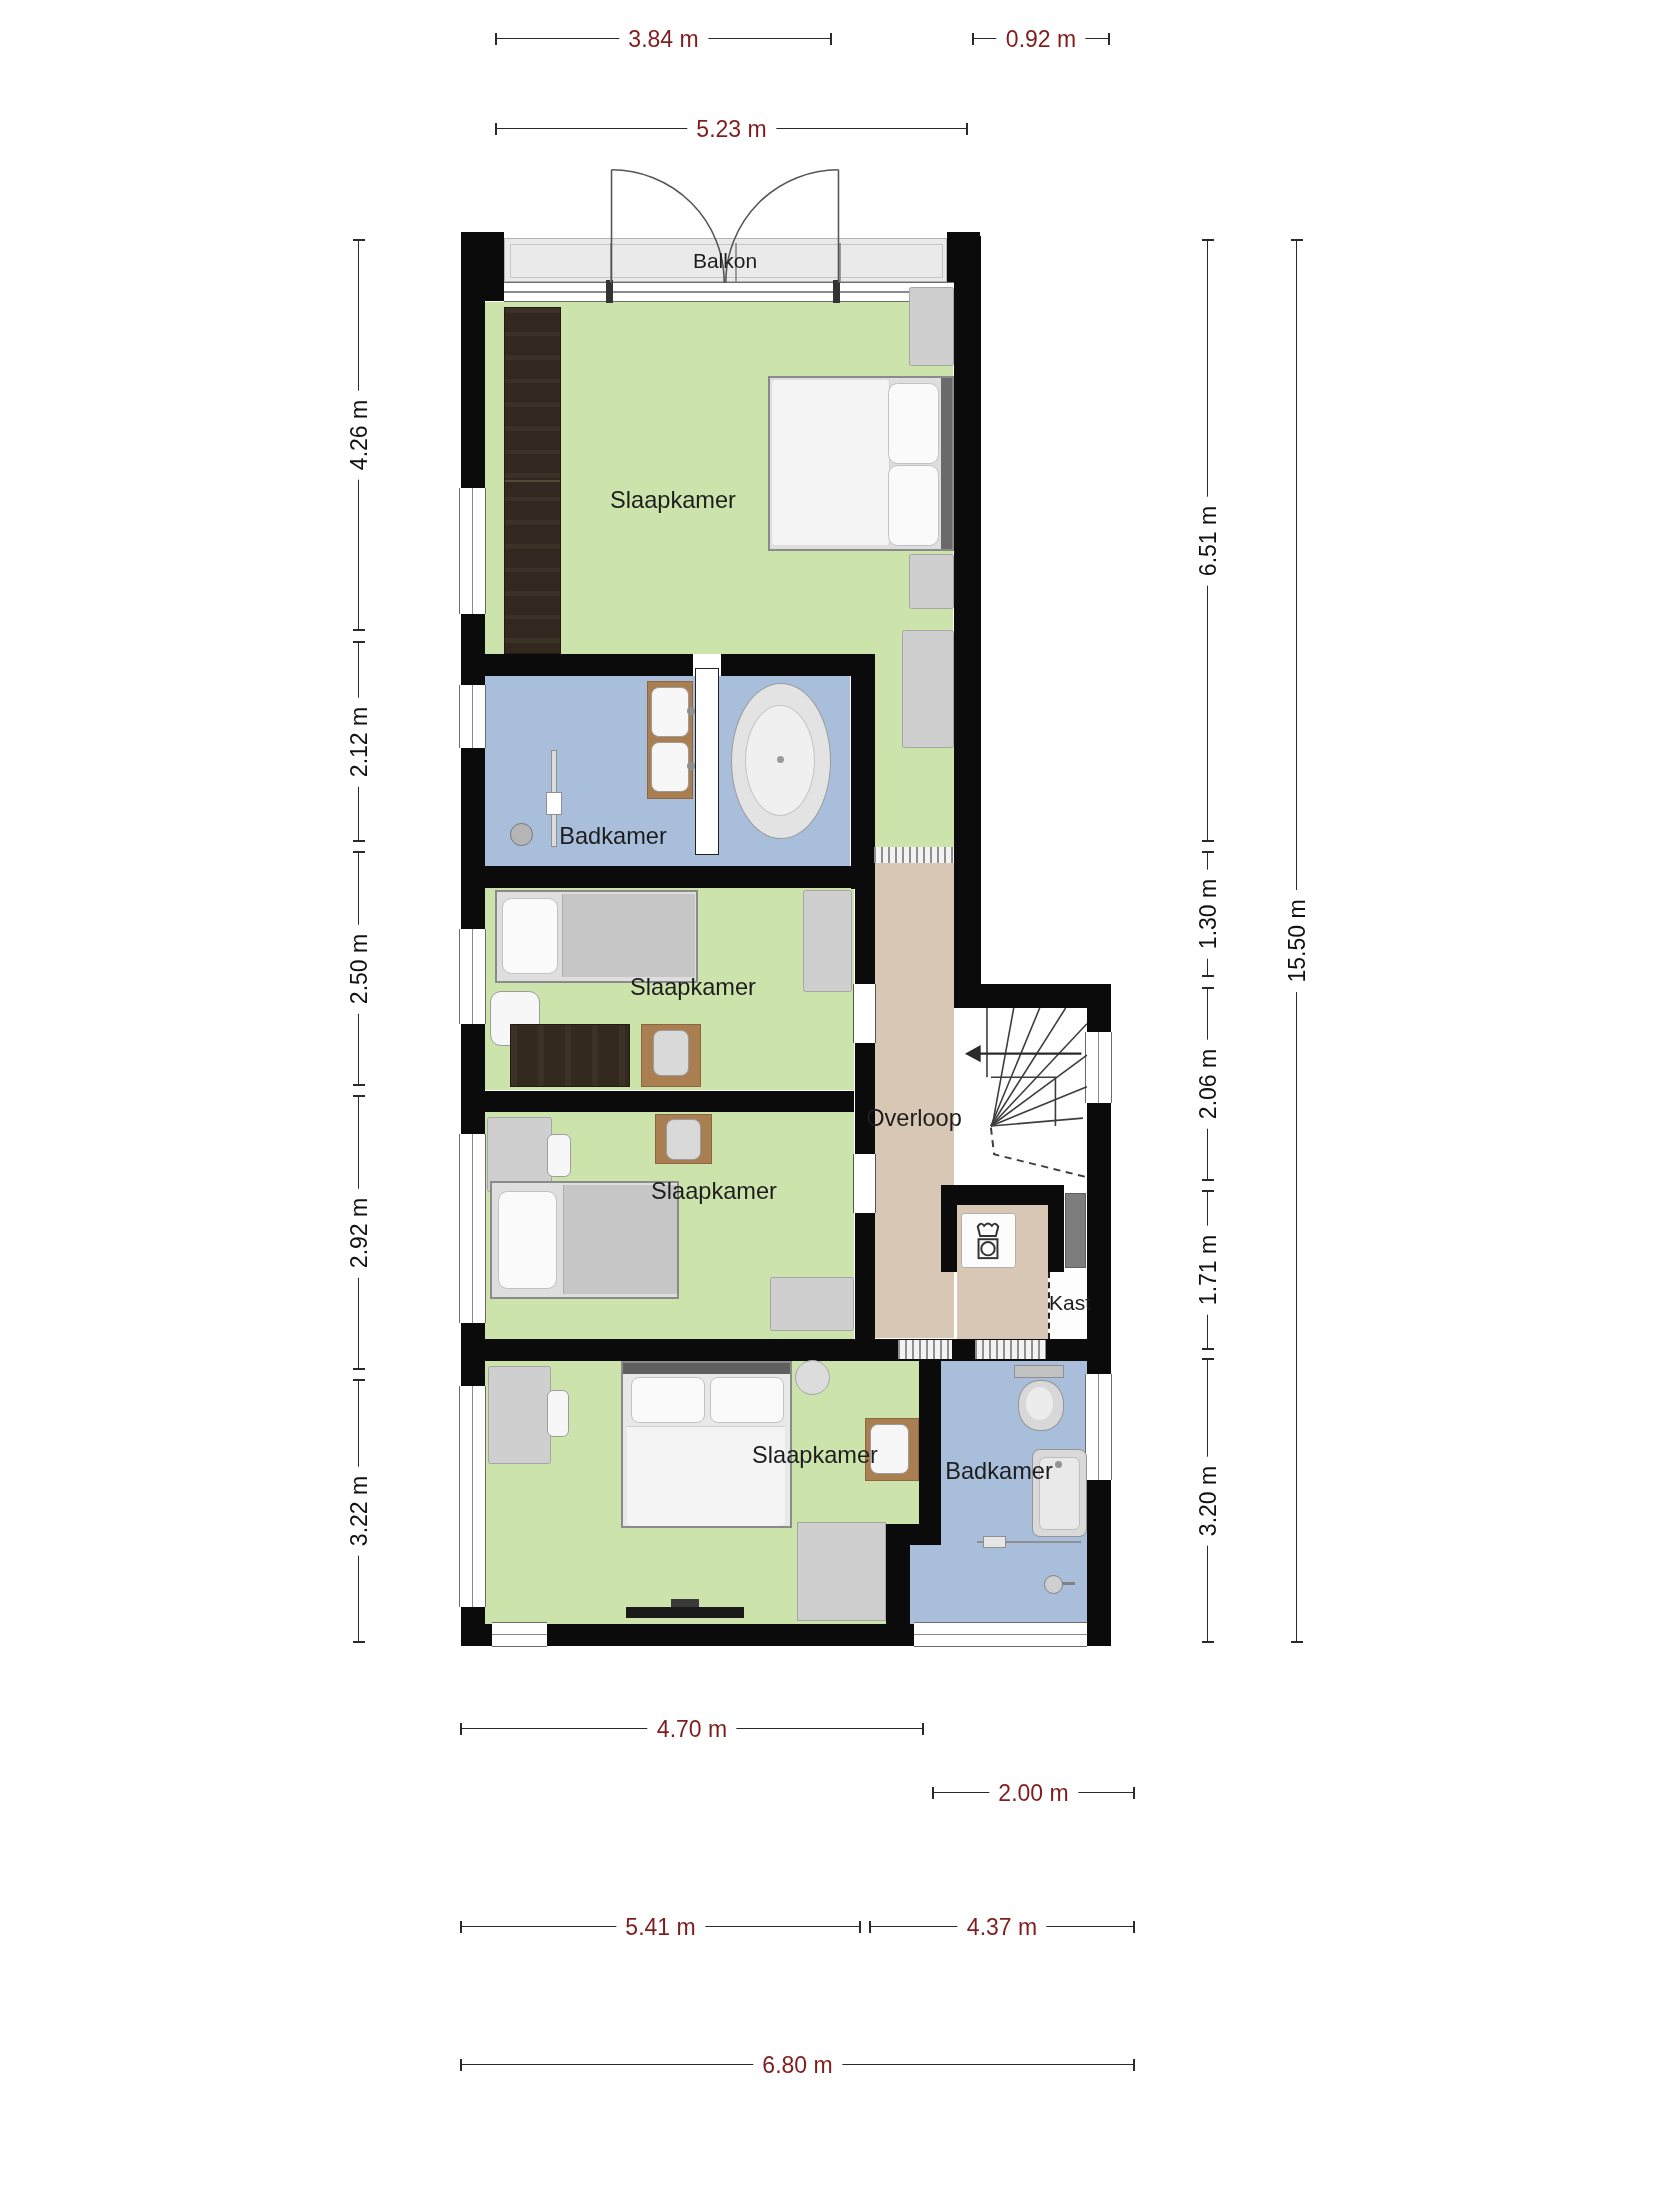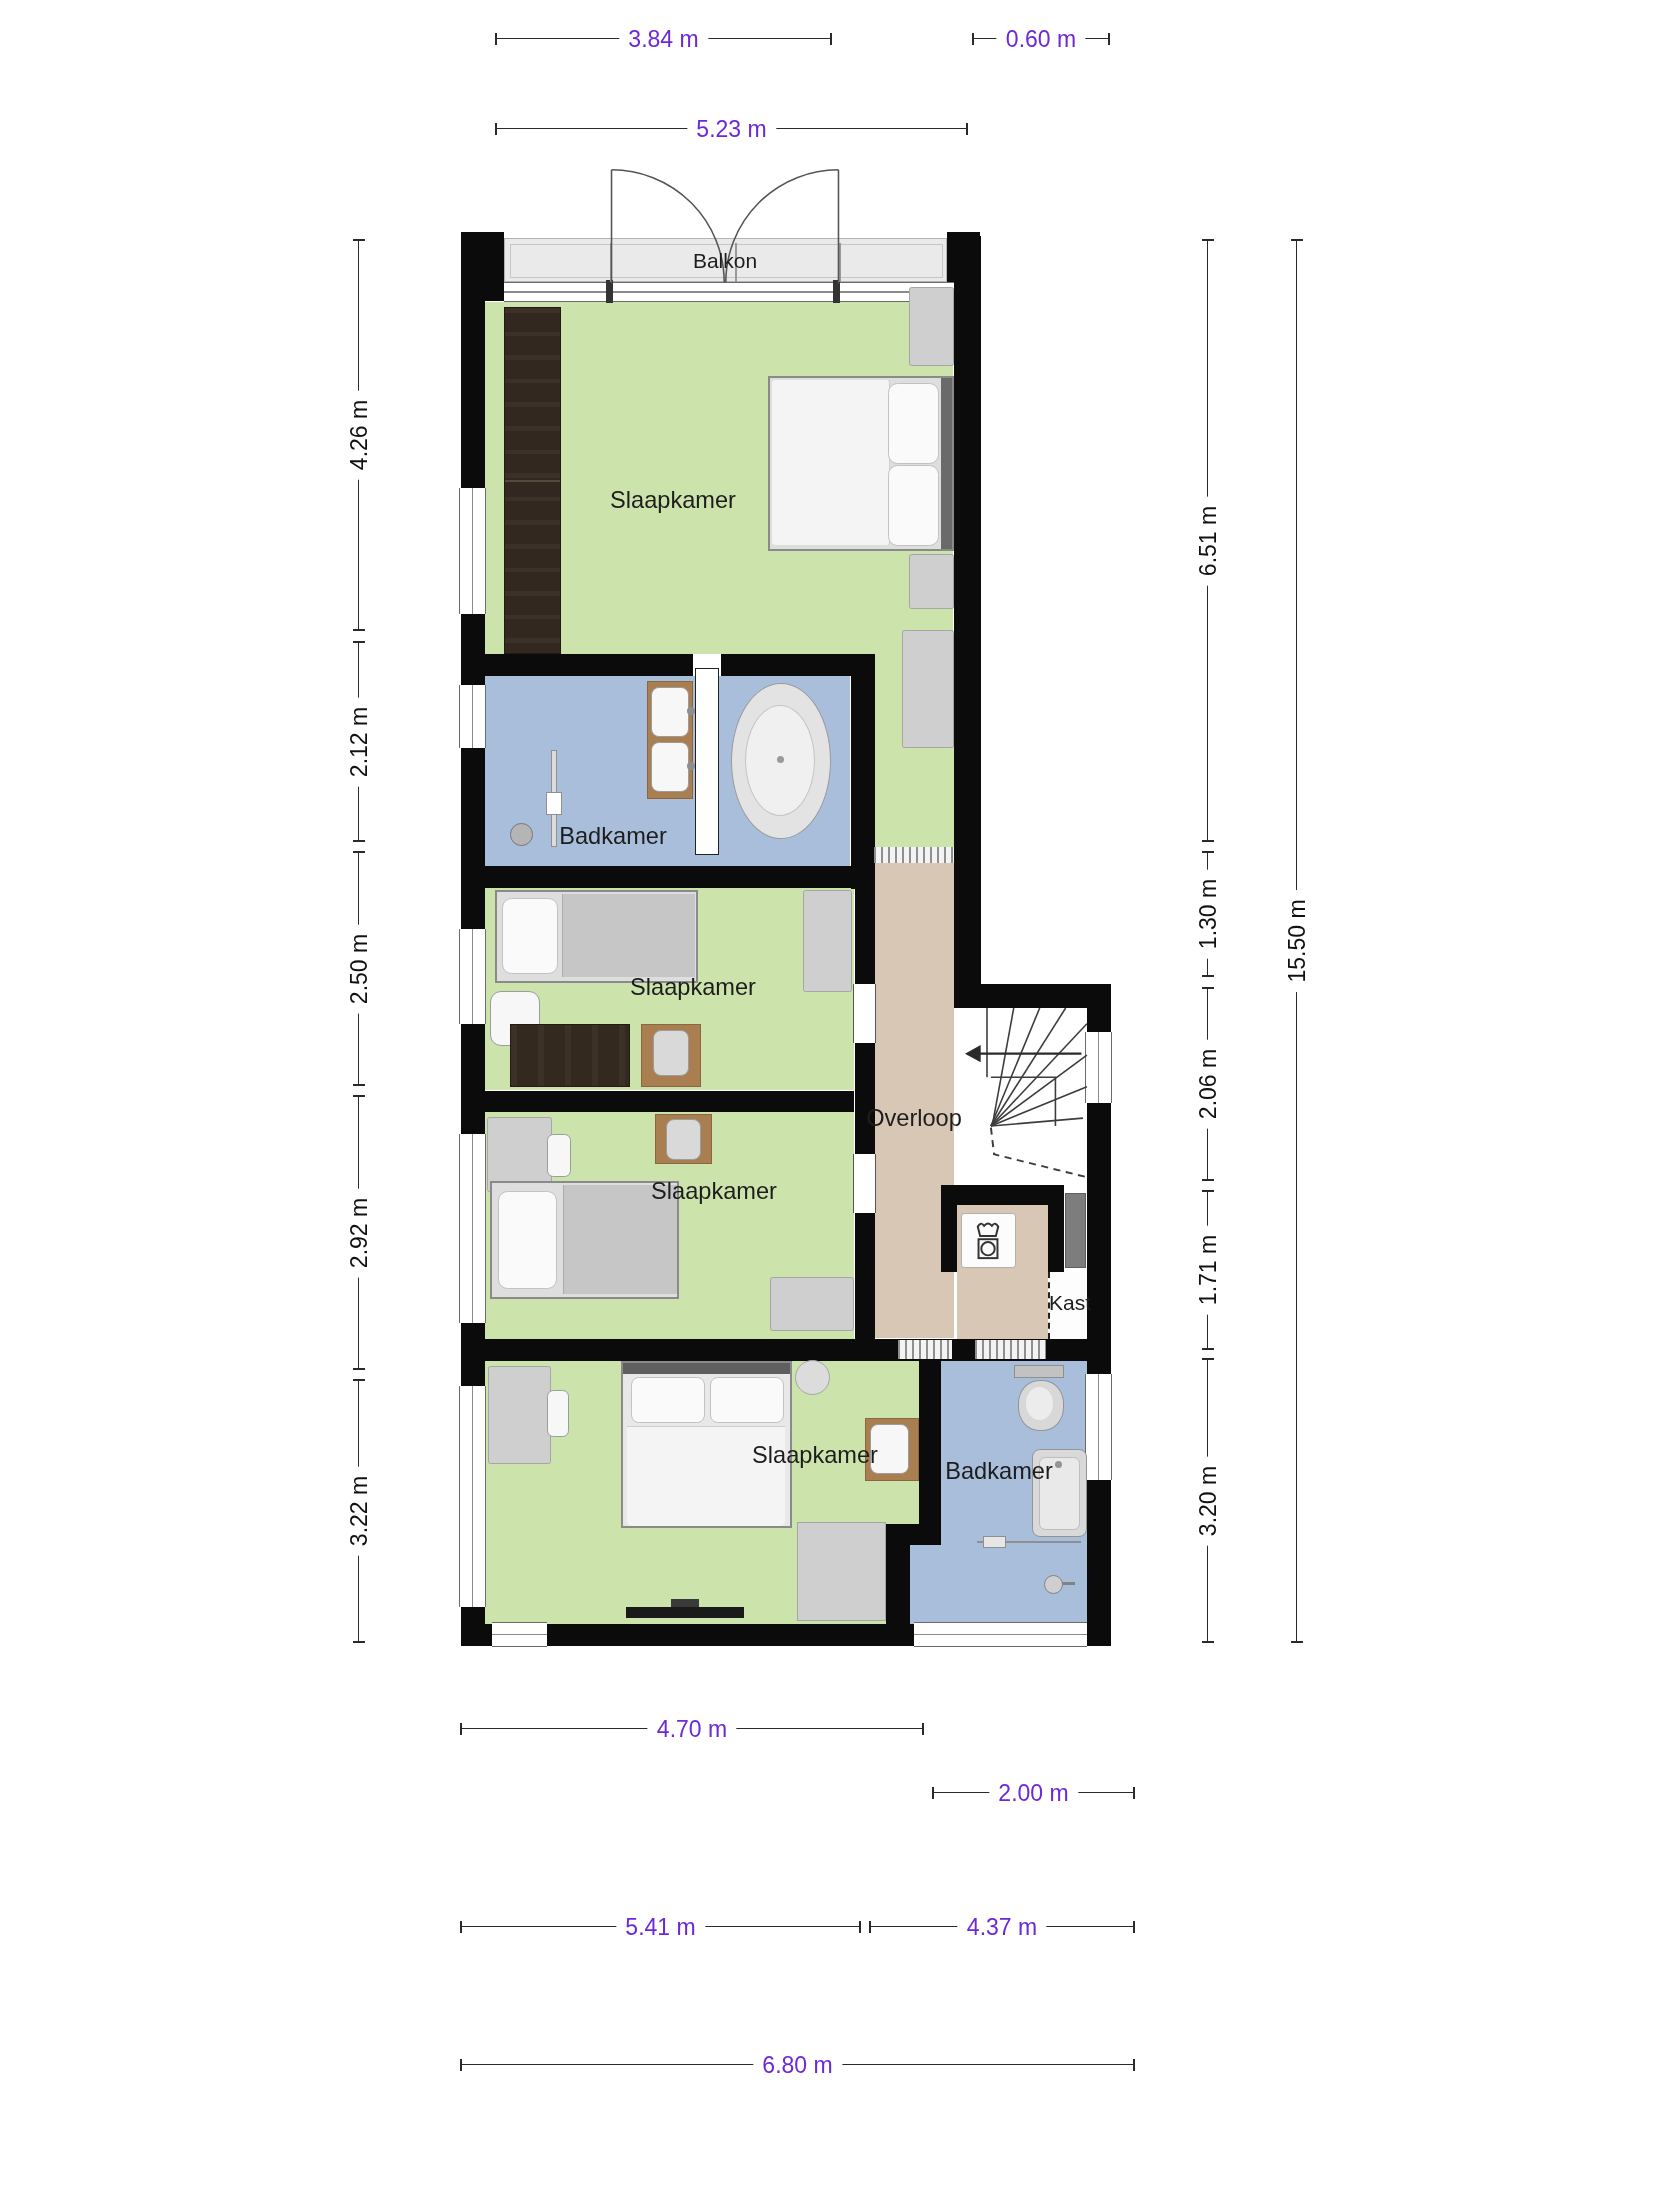"3.84 m" .dlab { color: #6d28d9 -> #7f1d1d }
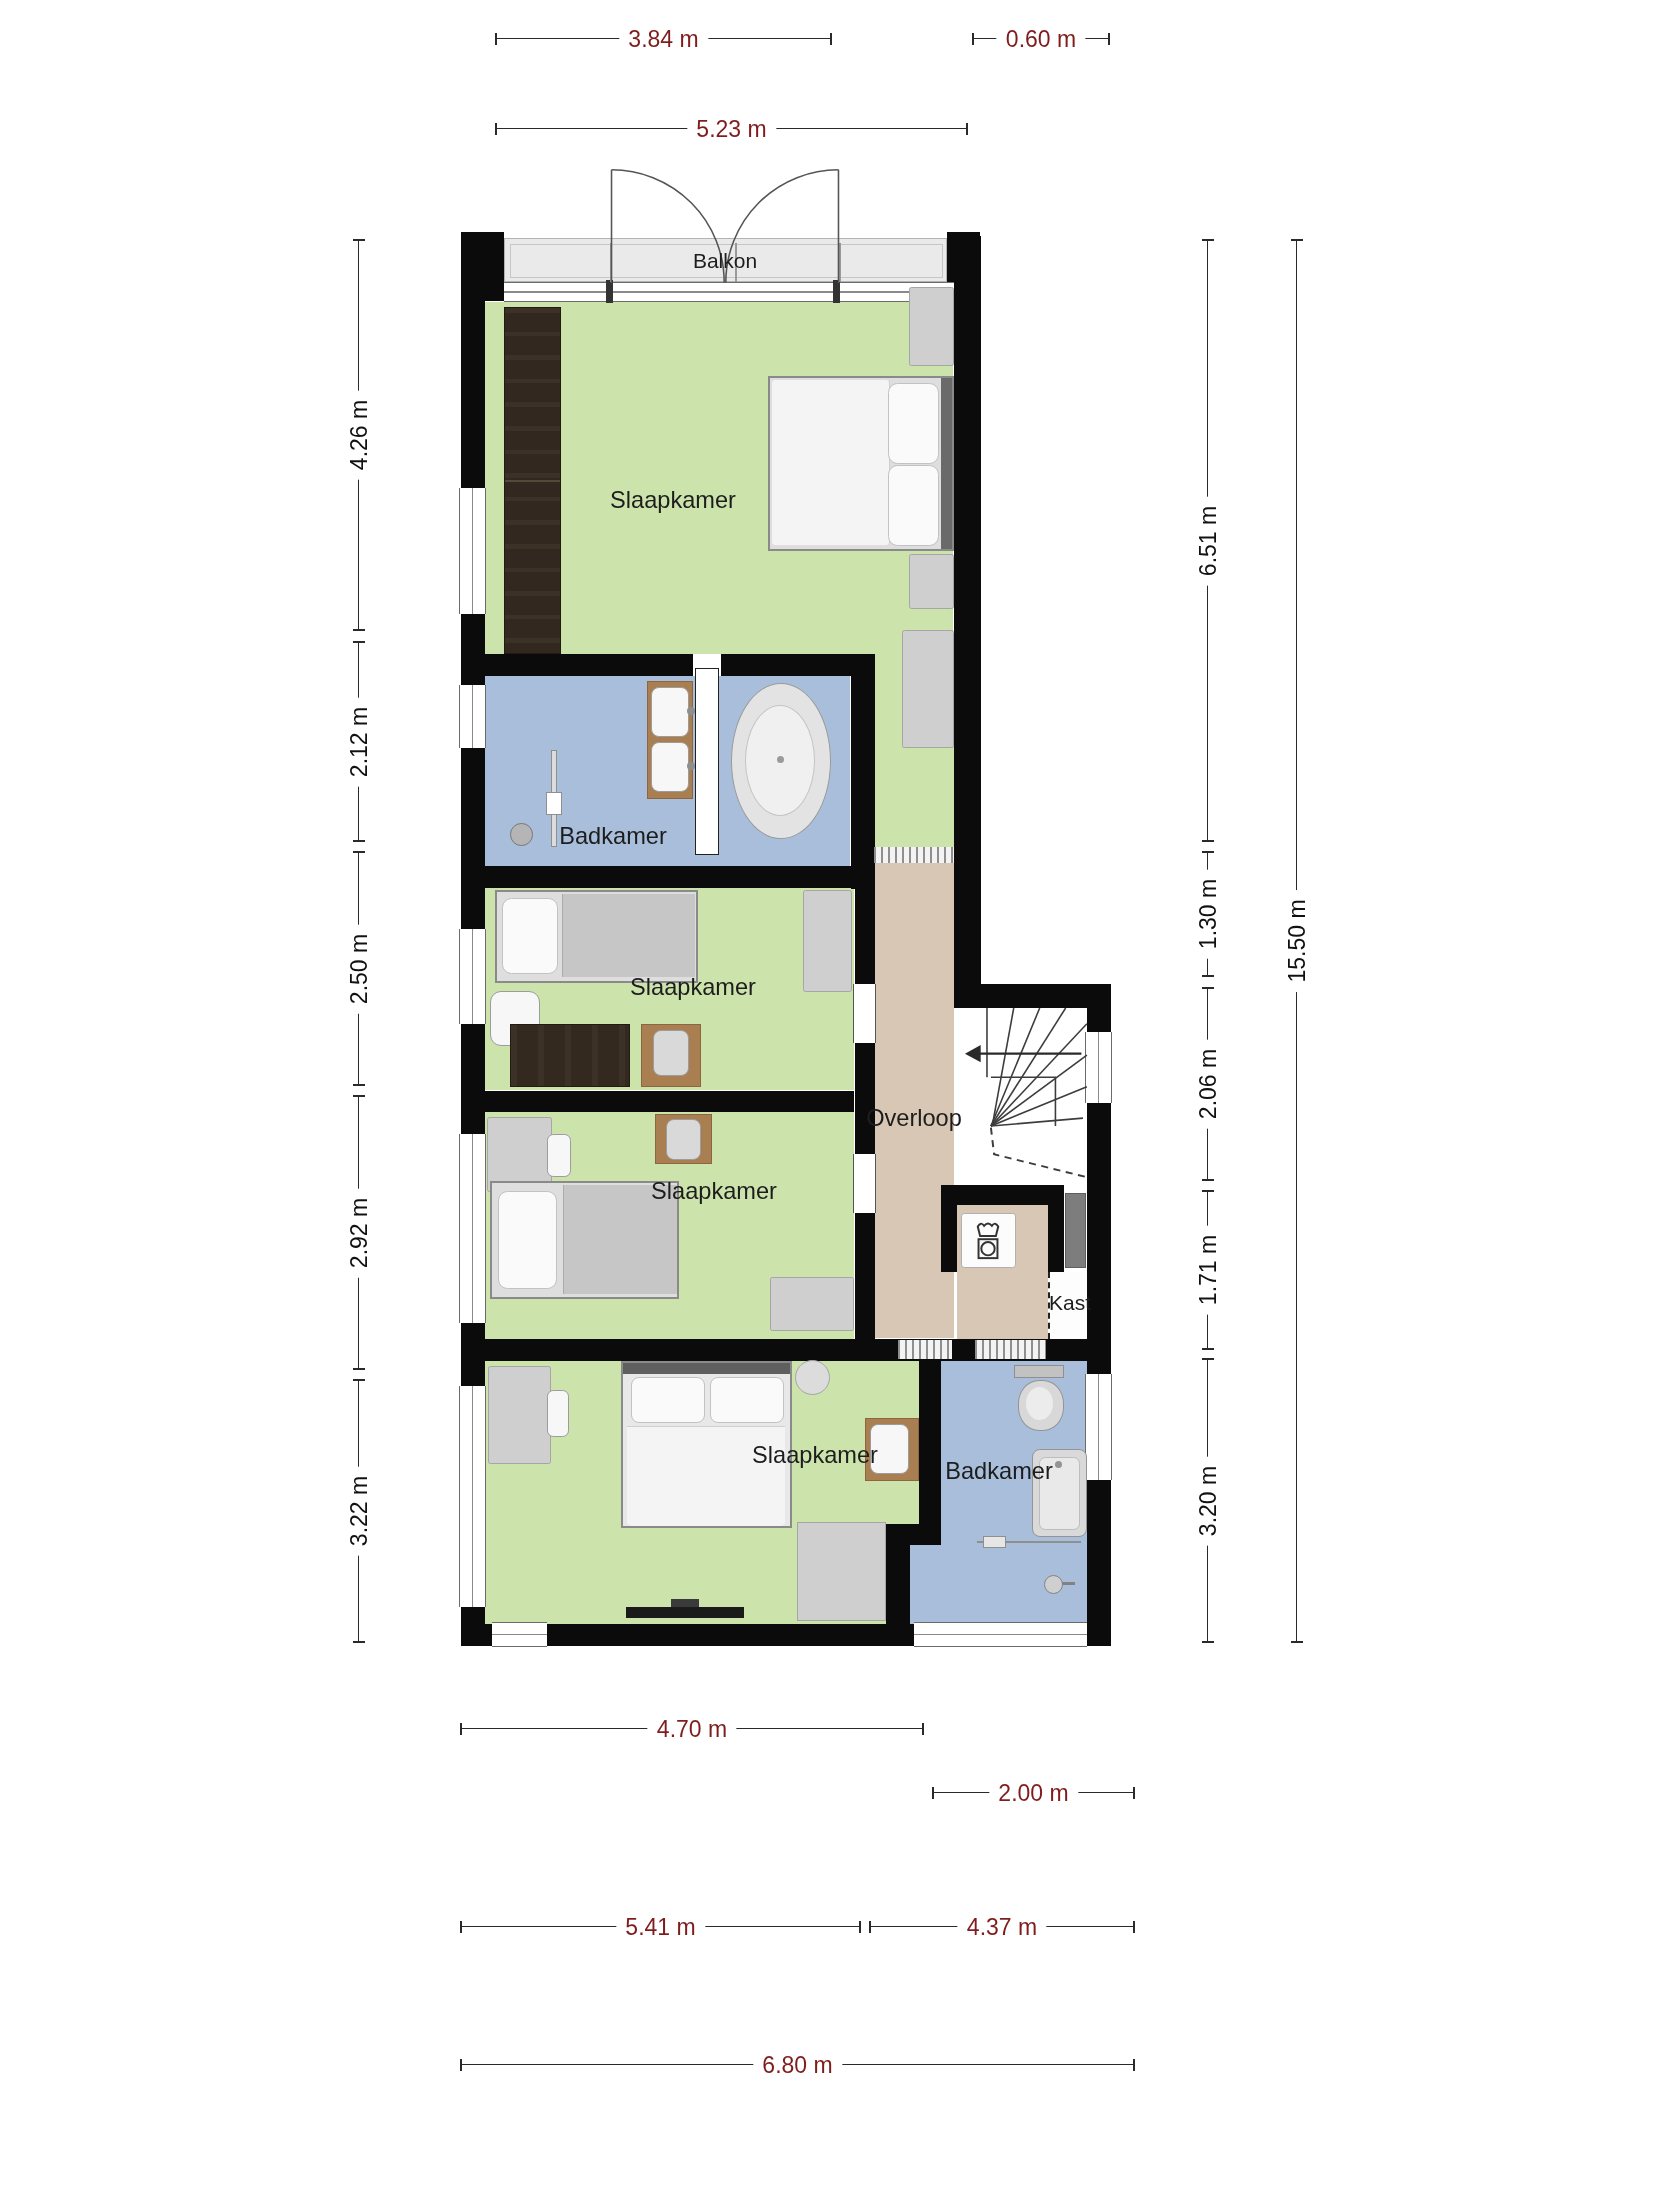"0.60 m" span.dlab { text: 0.60 -> 0.92 }
